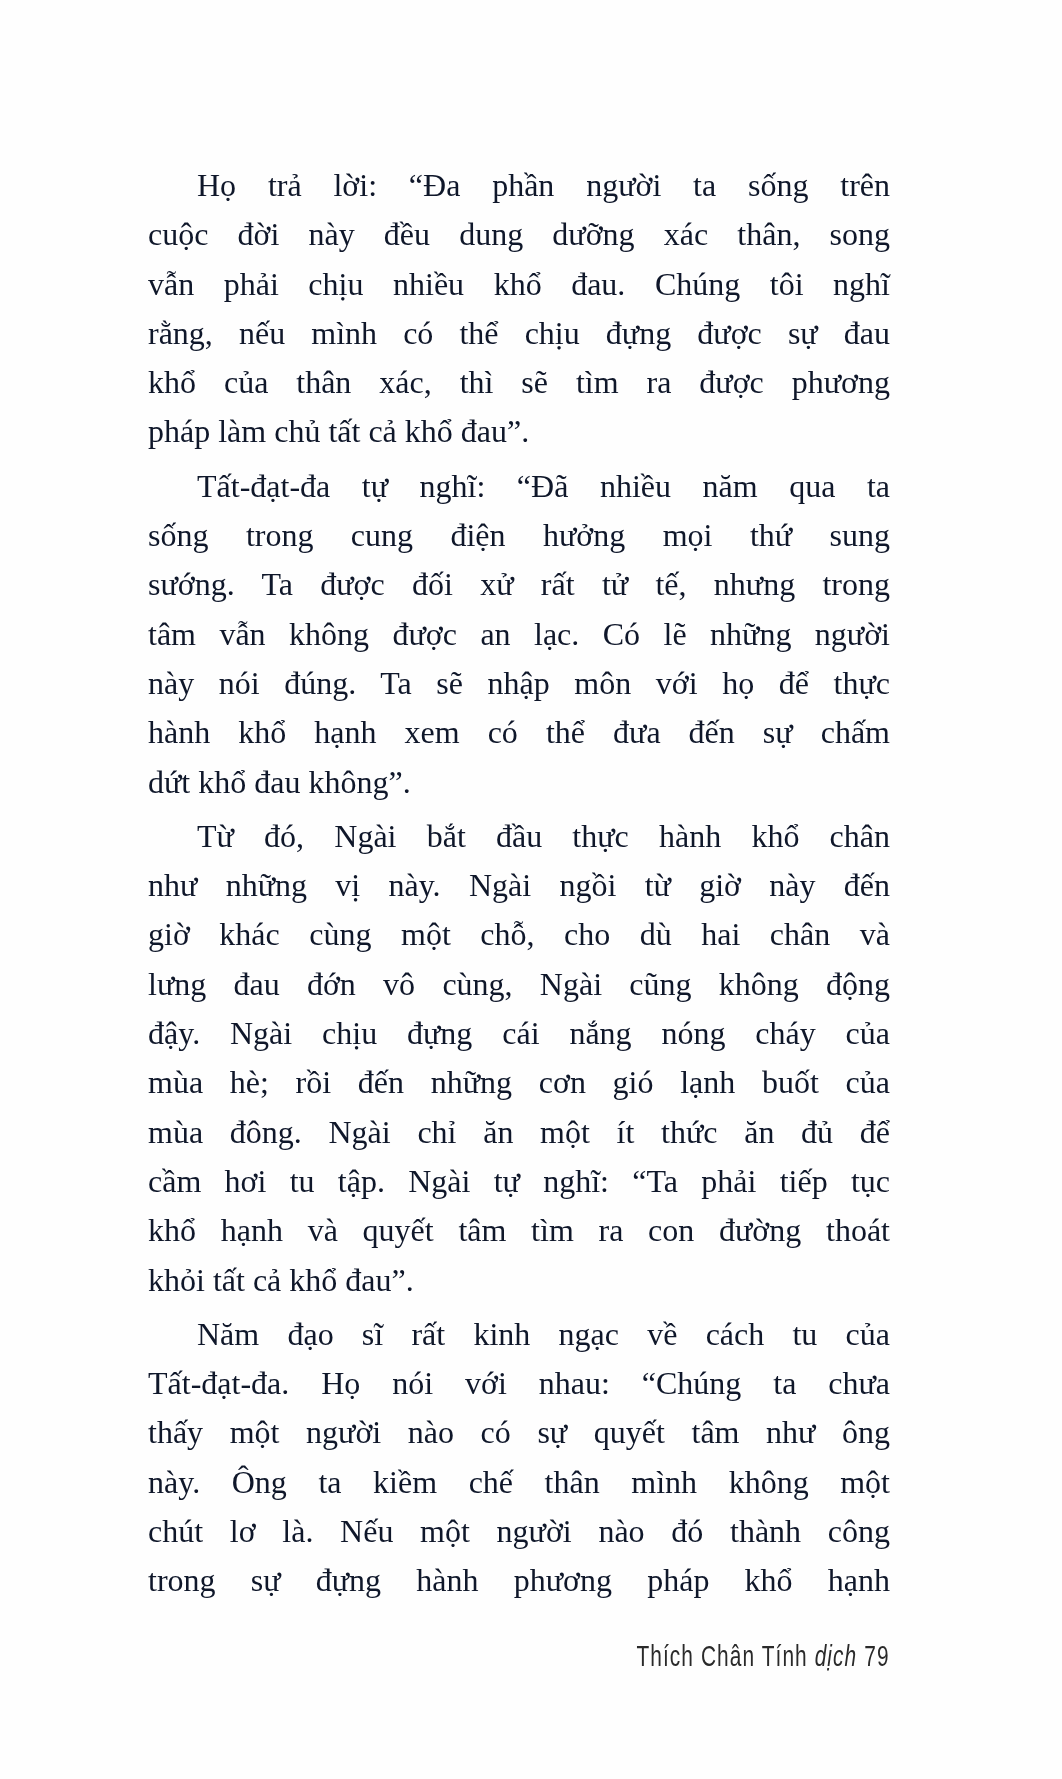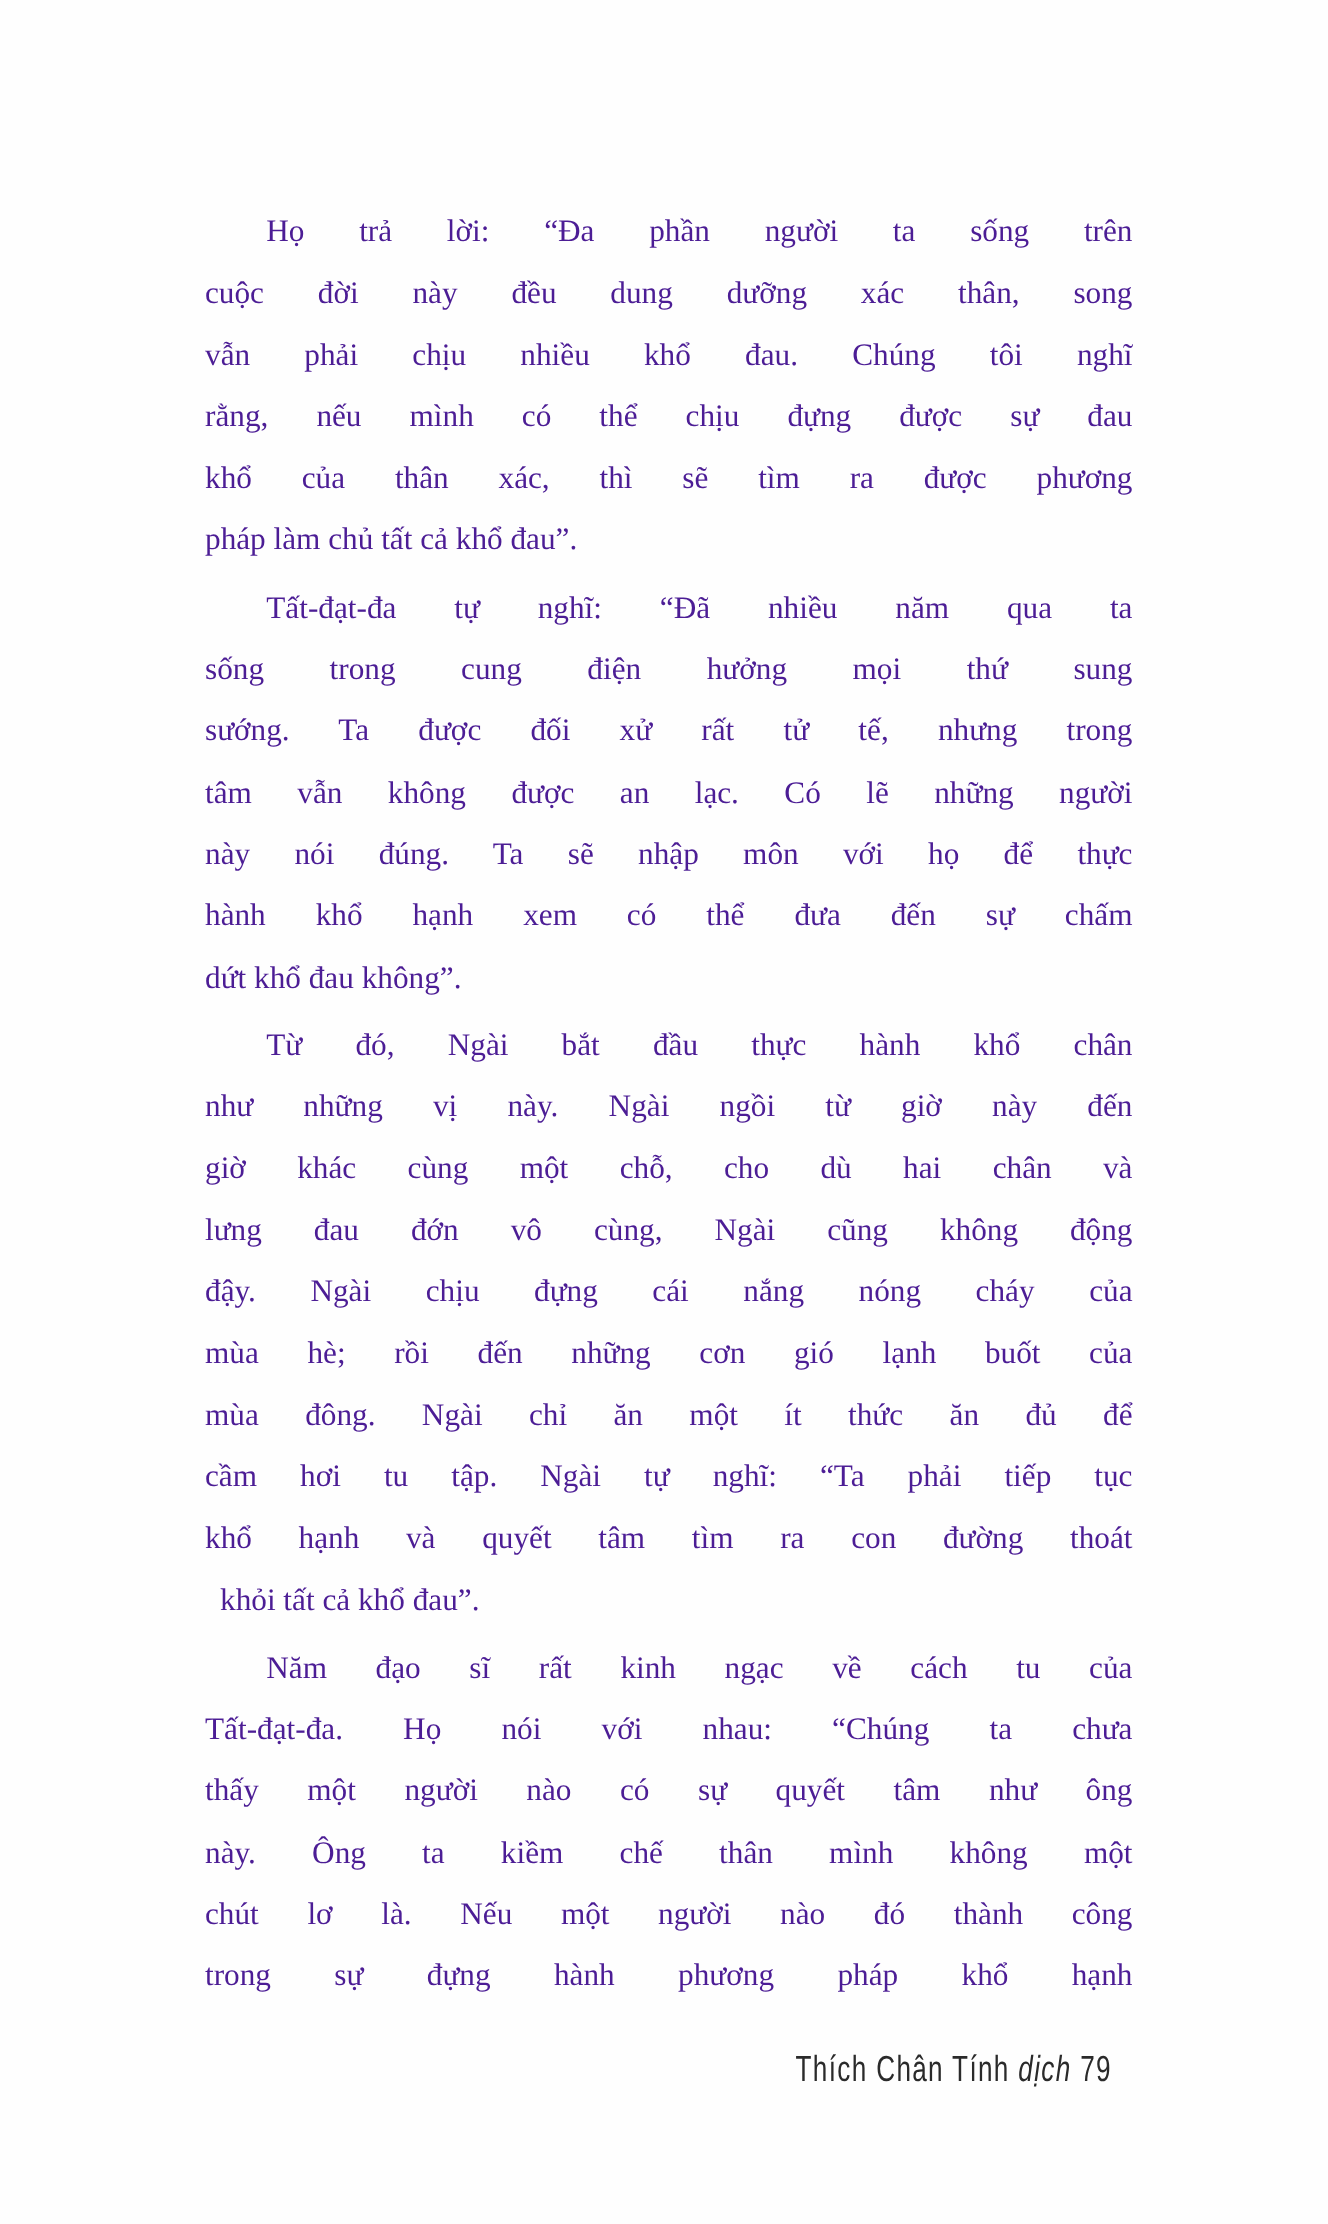"Họ trả lời: “Đa phần" .body-text { color: #4c1d95 -> #0f172a; font-size: 25px -> 32px; left: 164px -> 148px }
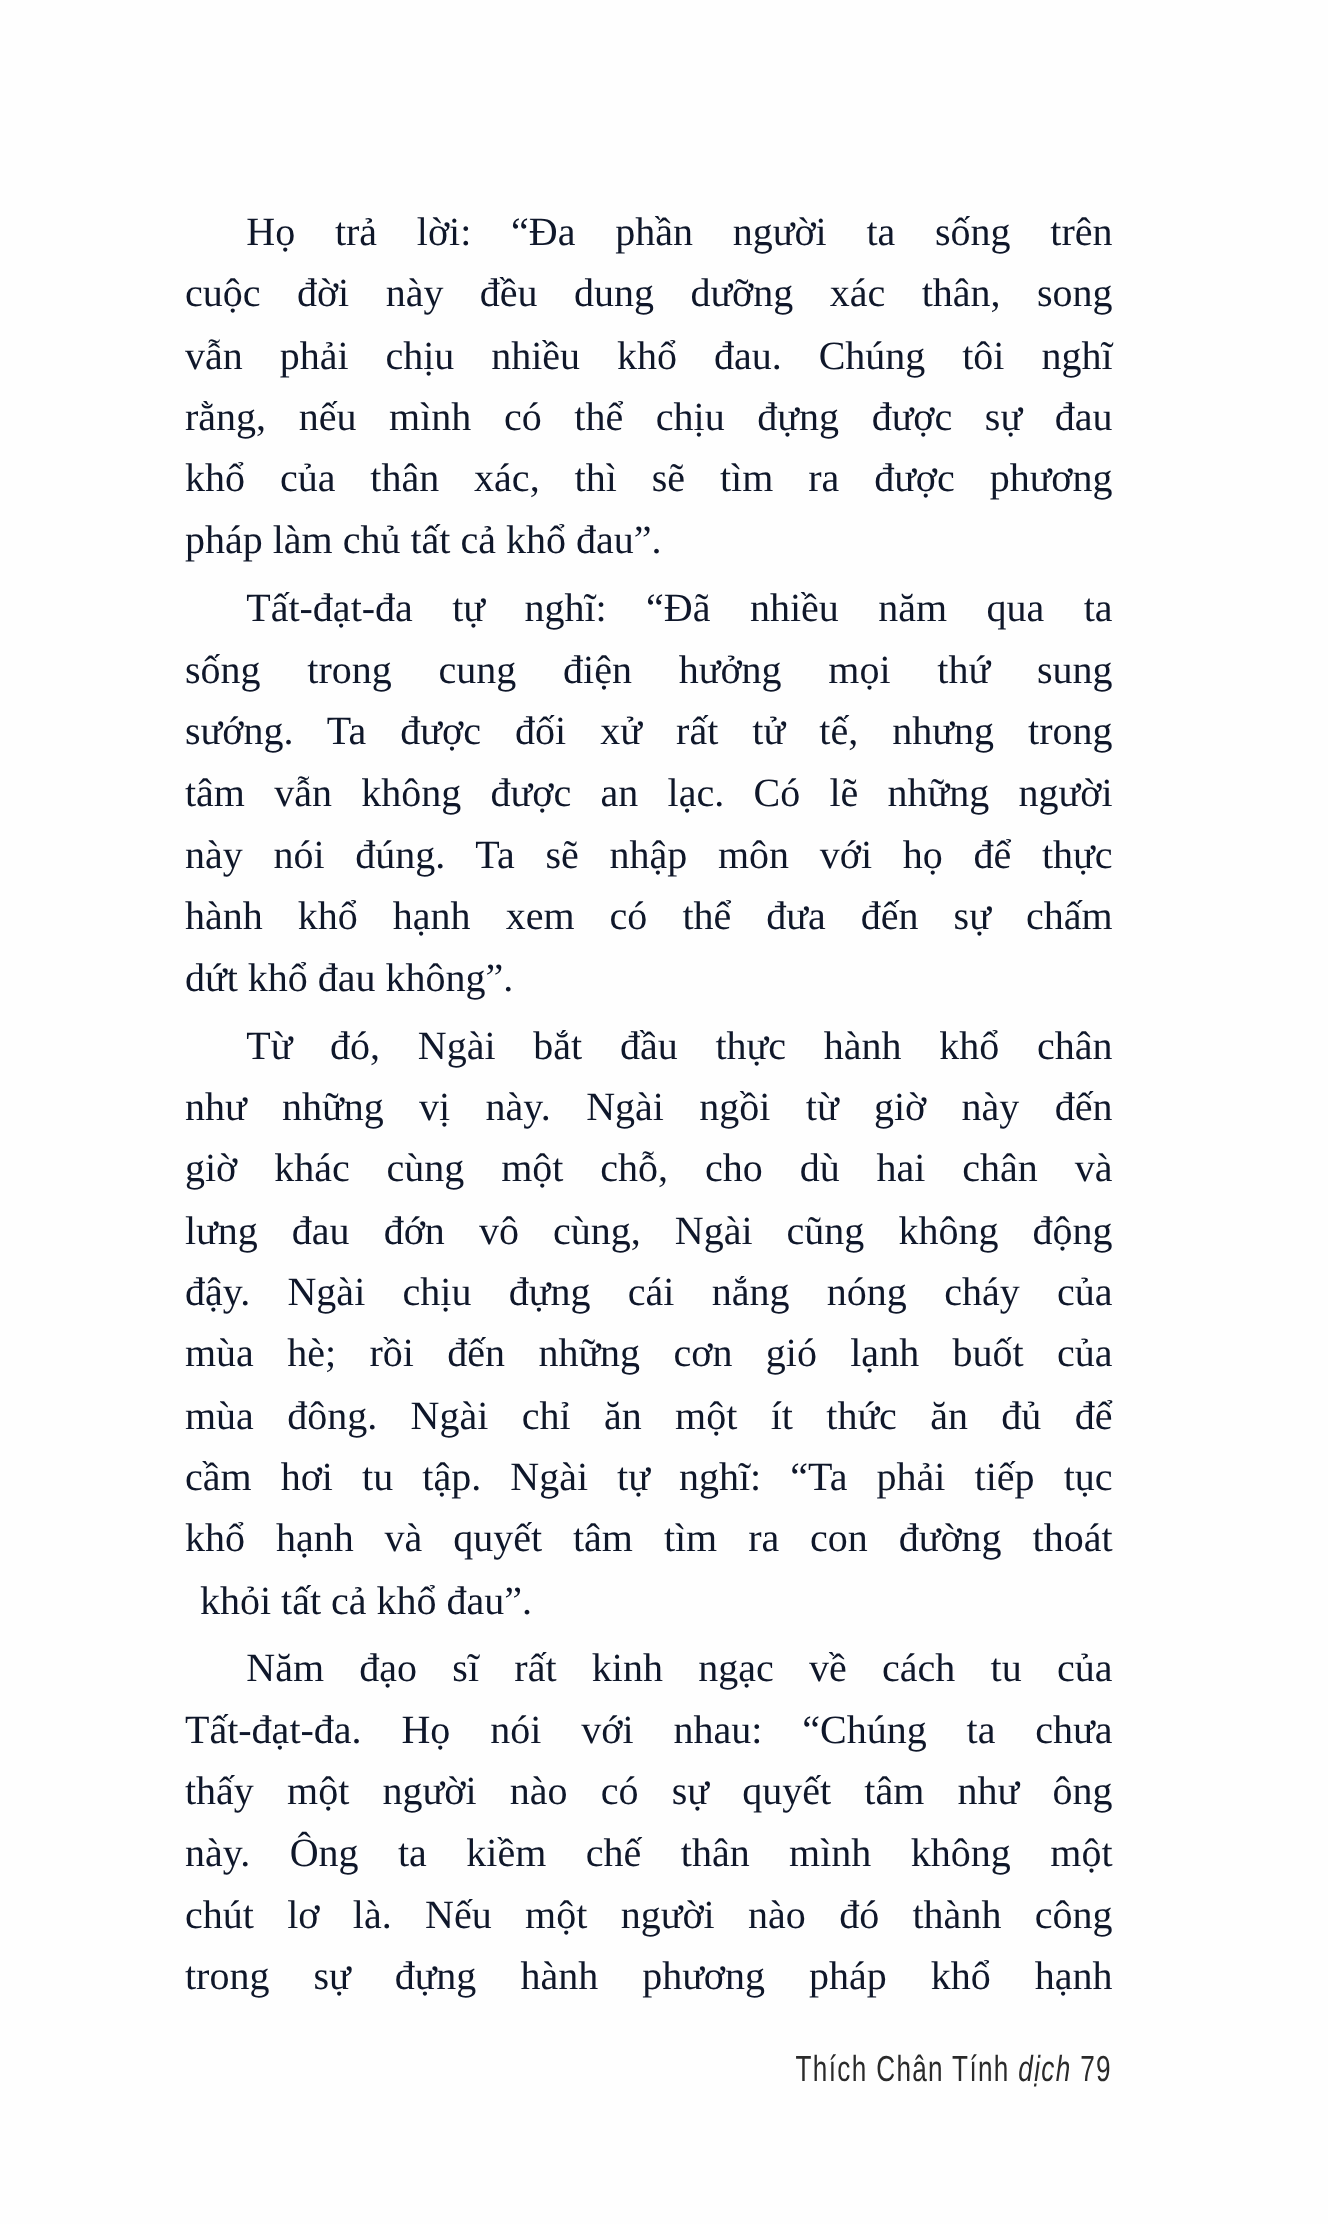"khỏi tất cả khổ đau”." span.line { margin-left: 12px -> none }
